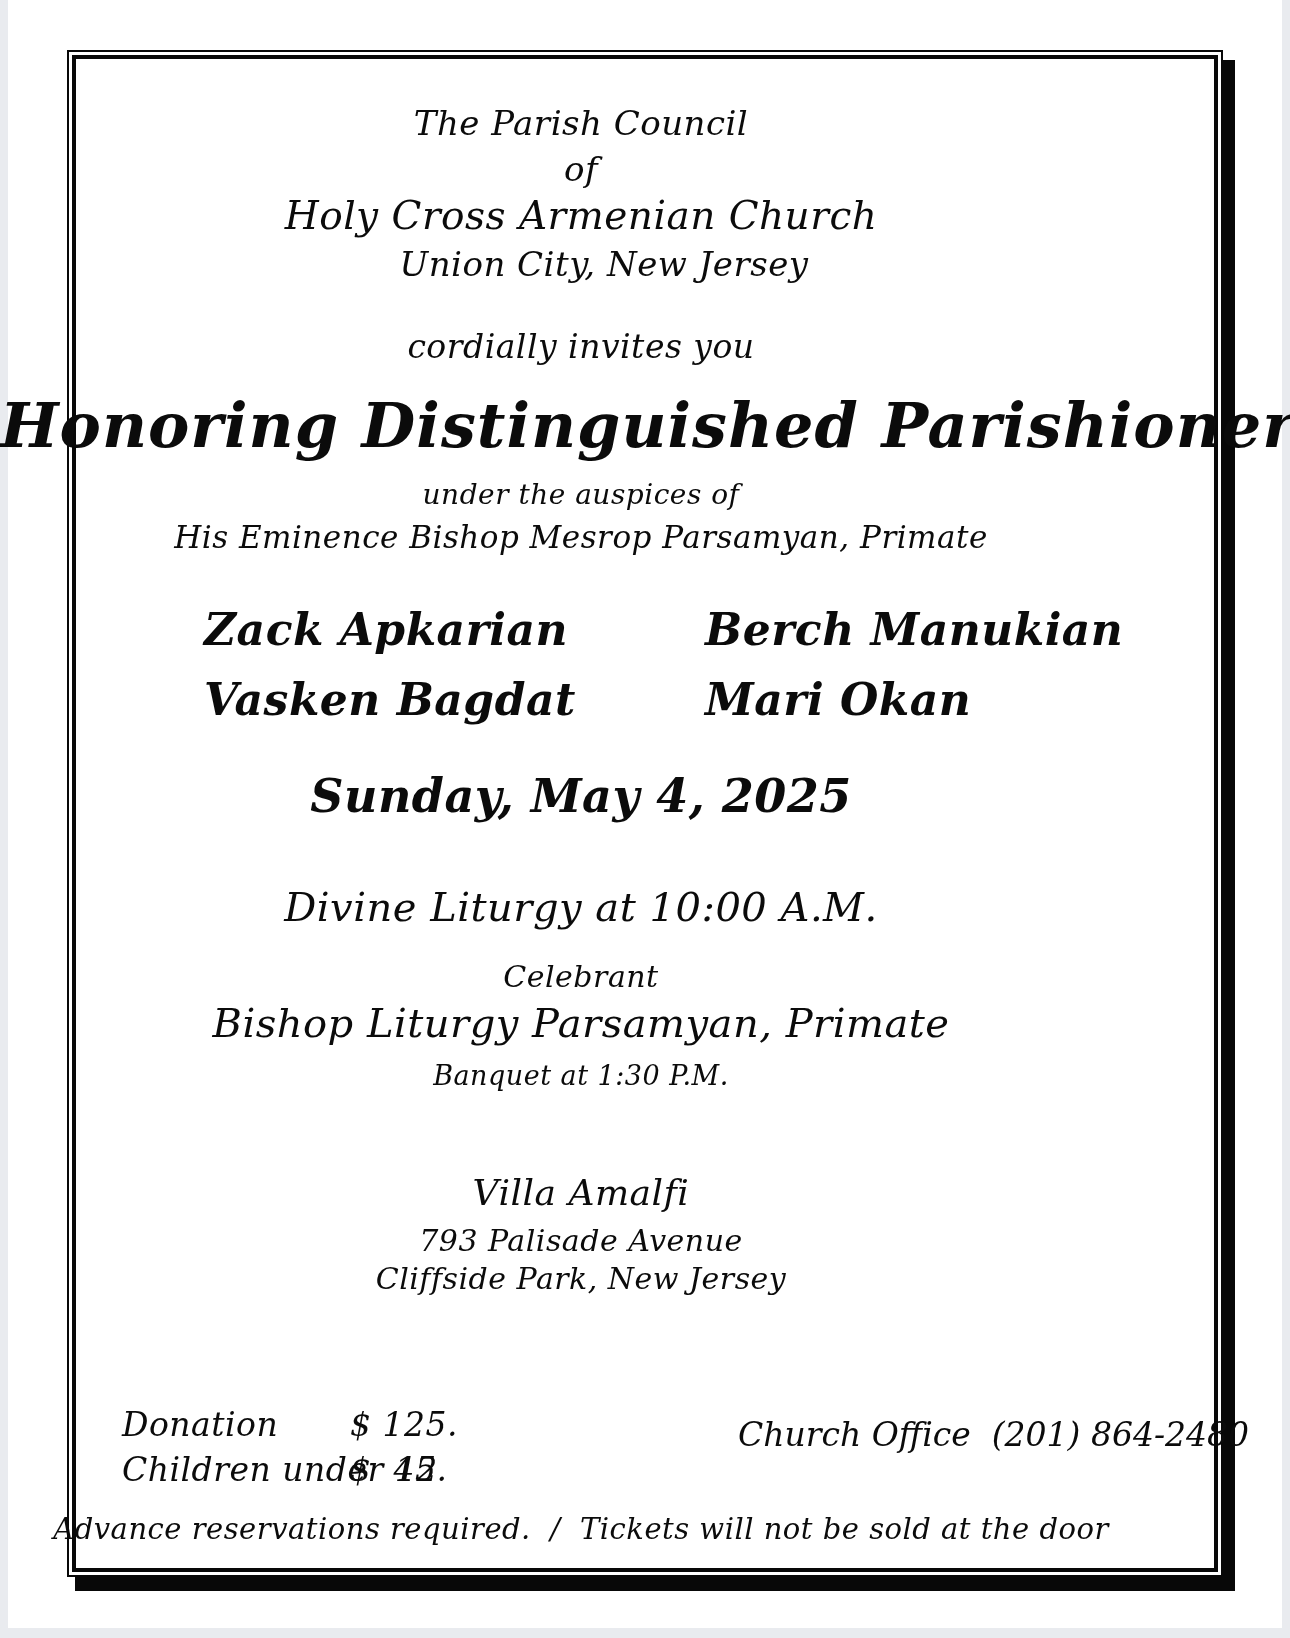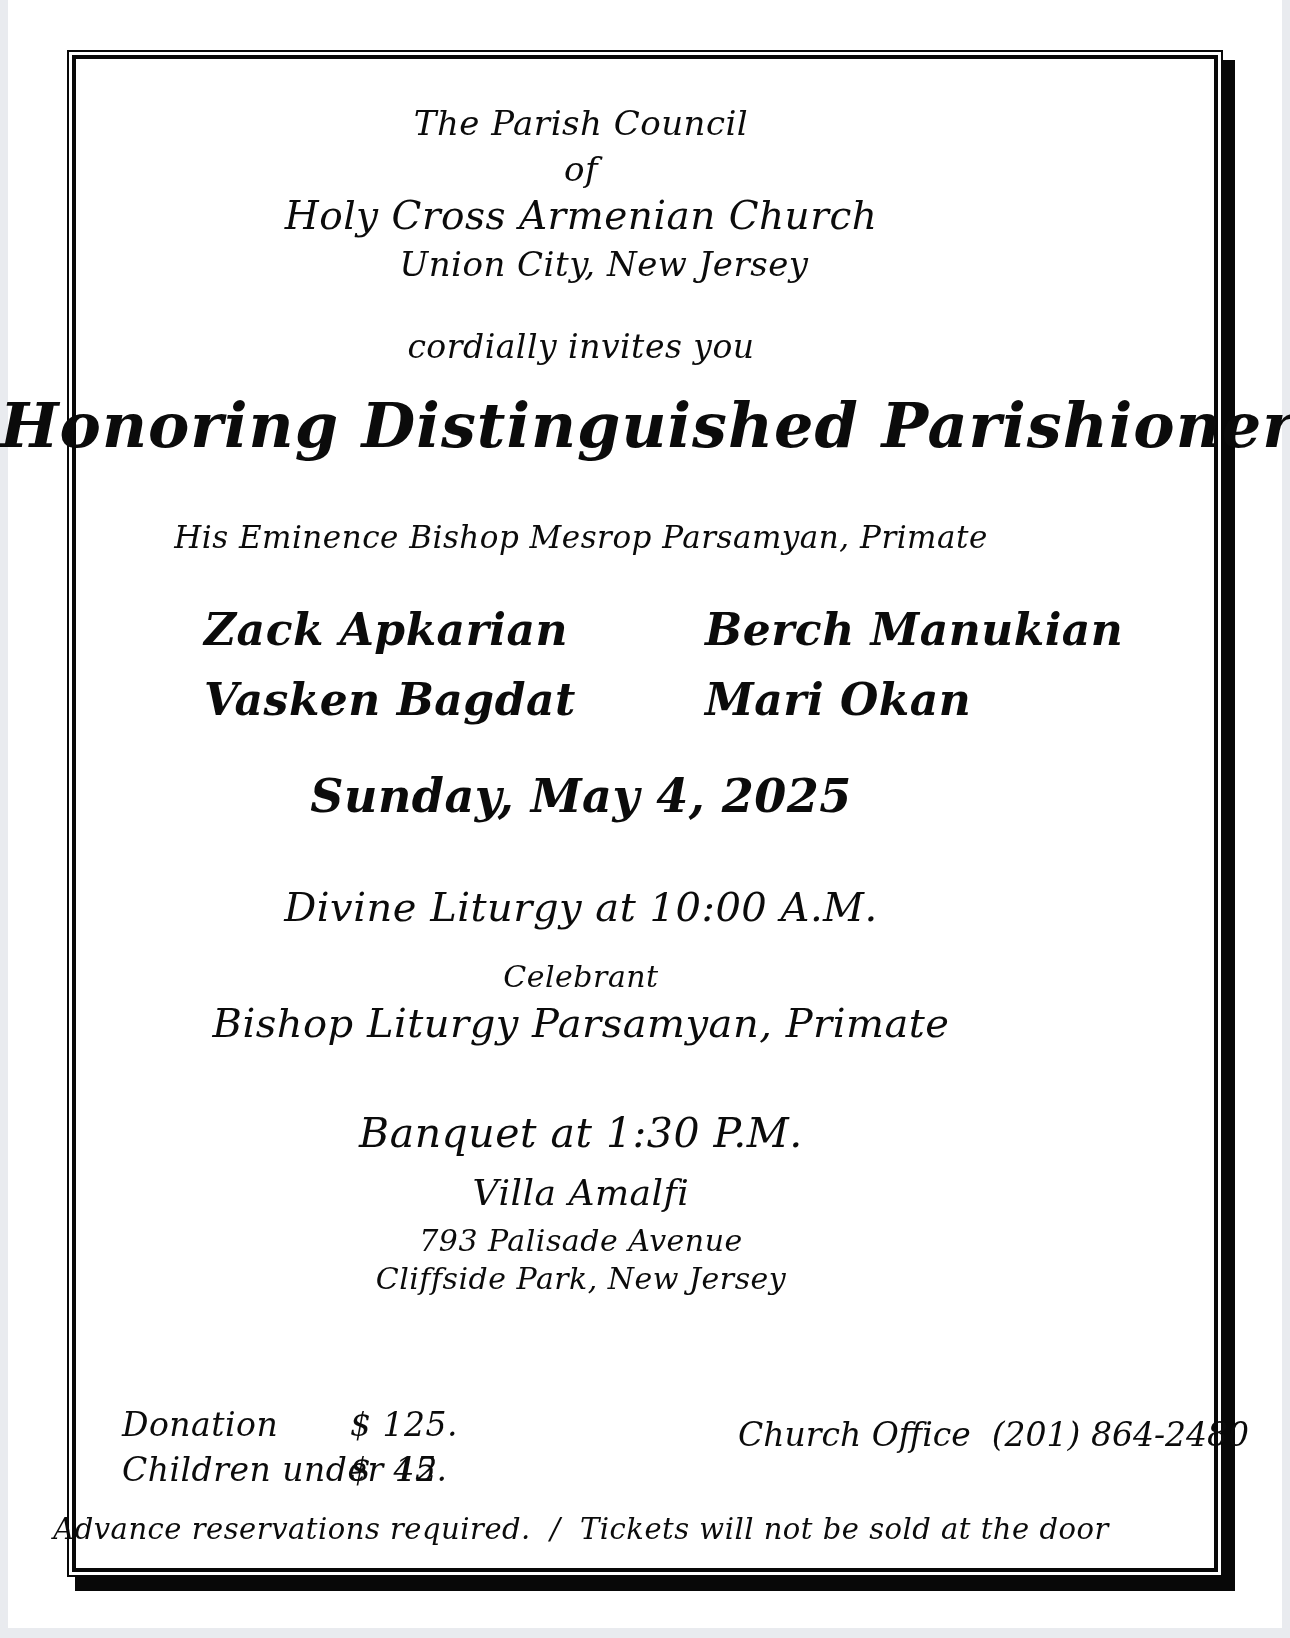"under the auspices of" div.line { html: none -> <div>under the auspices of</div> }
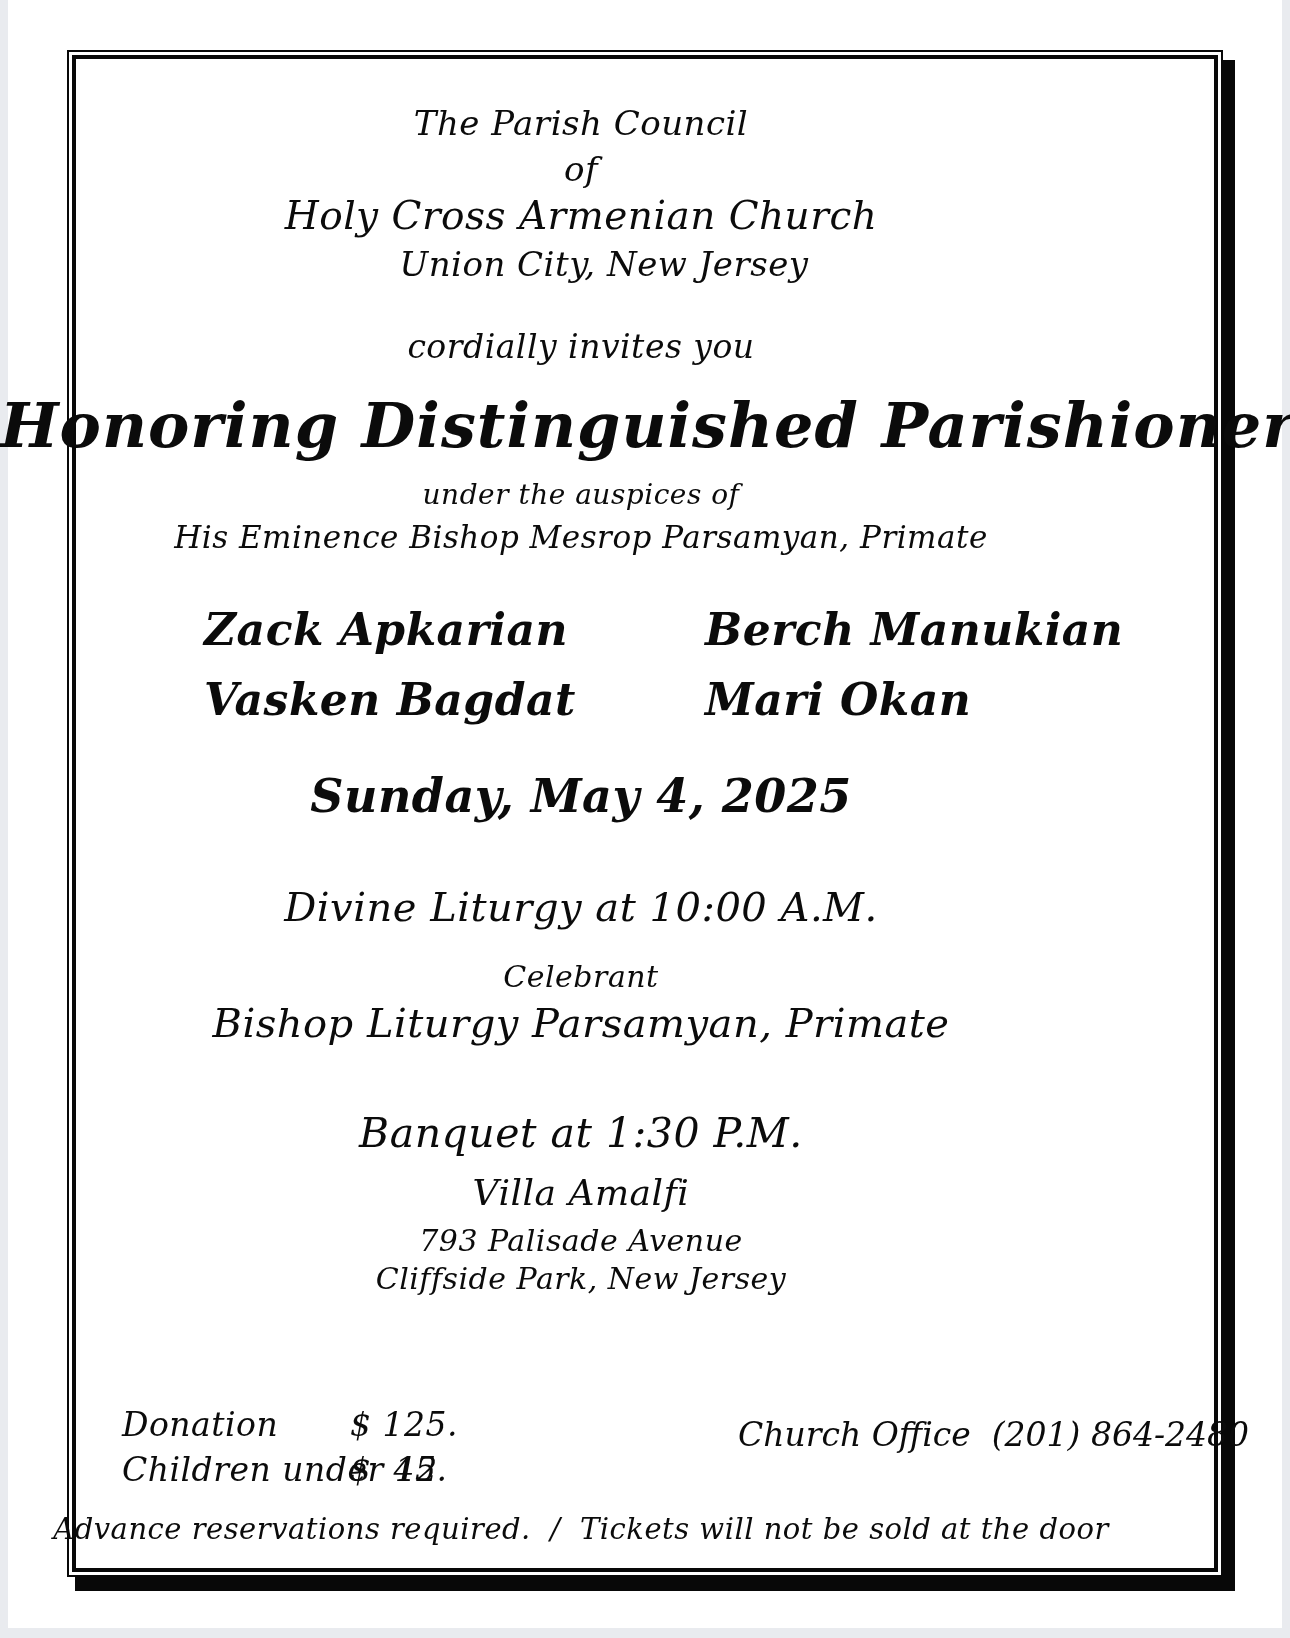"Banquet at 1:30 P.M." .l-banquet { font-size: 41px -> 27px; top: 1110px -> 1060px }
